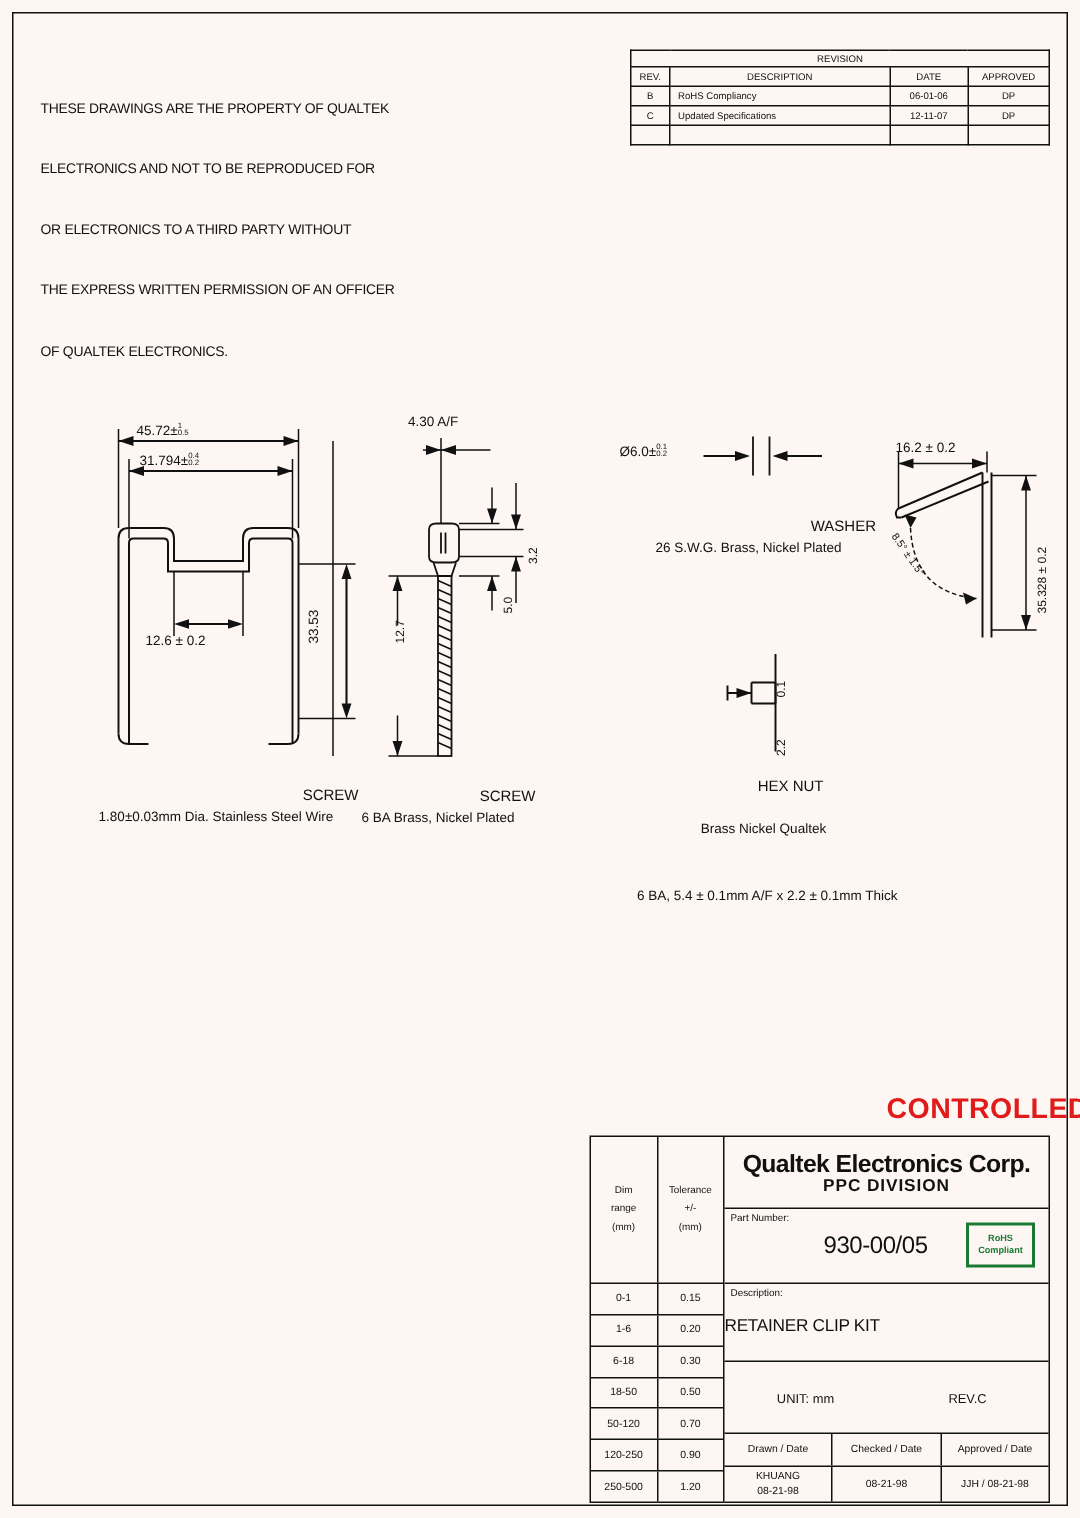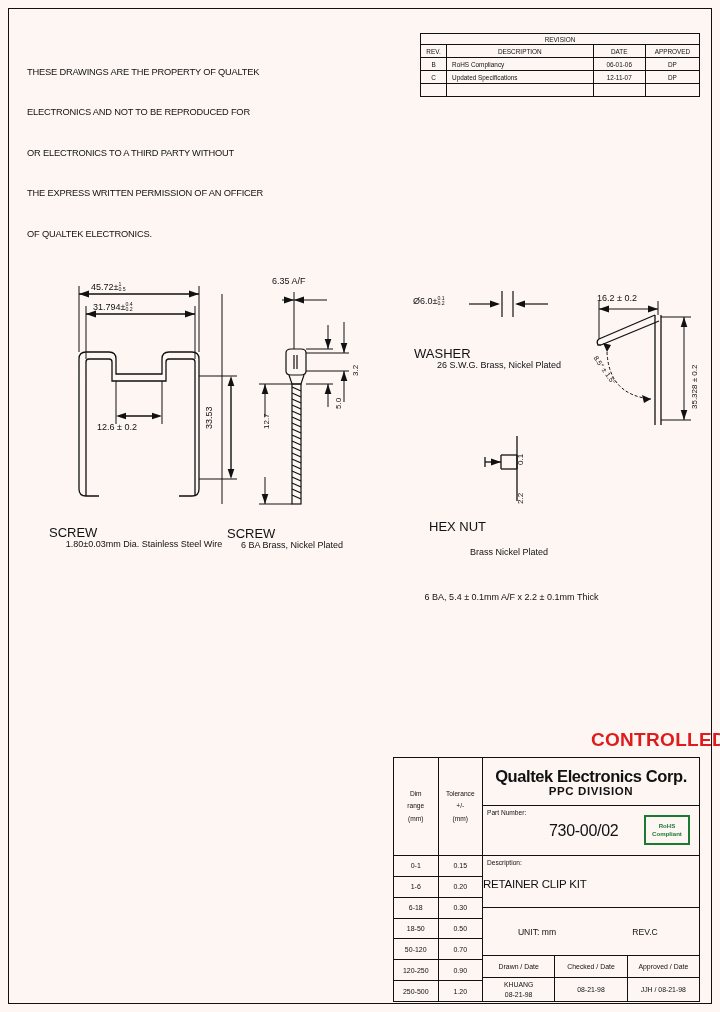"6.35 A/F" div.txt { text: 6.35 -> 4.30 }
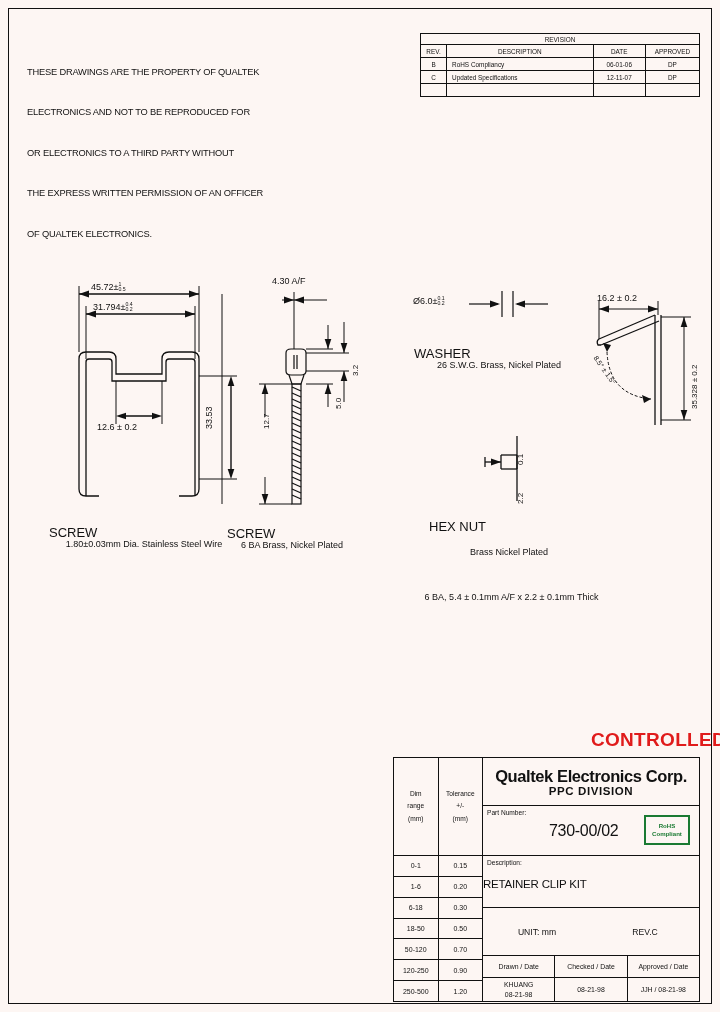"WASHER" .cap { font-size: 13px -> 10px; text-align: left -> right }
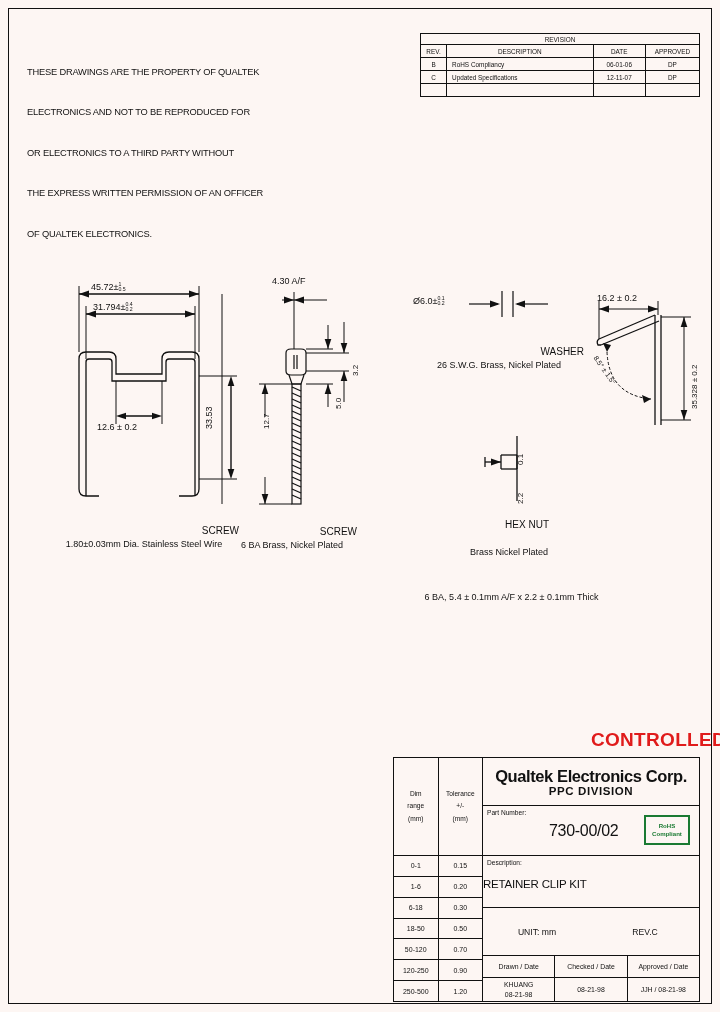"Brass Nickel Plated" div.txt { text: Plated -> Qualtek }
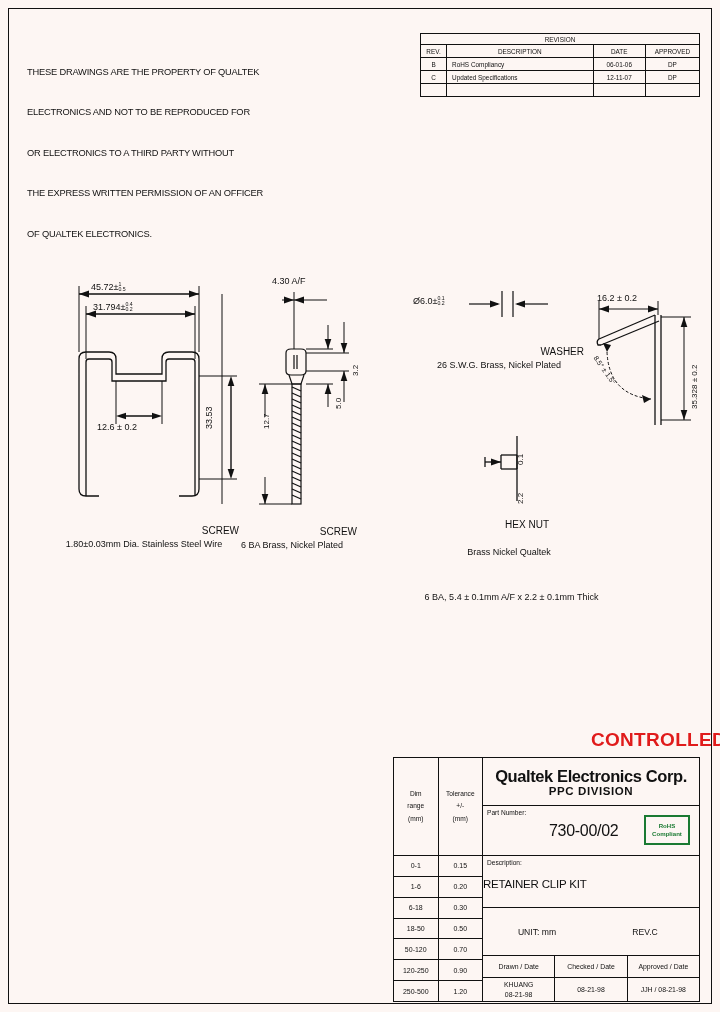"730-00/02" div { text: 730-00/02 -> 930-00/05 }
